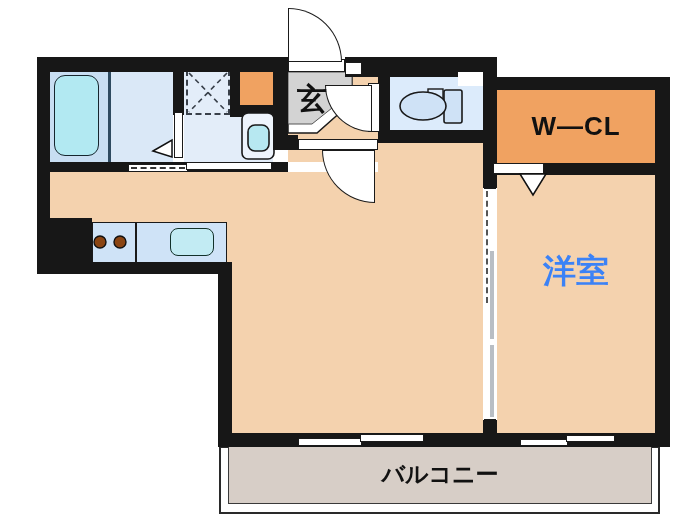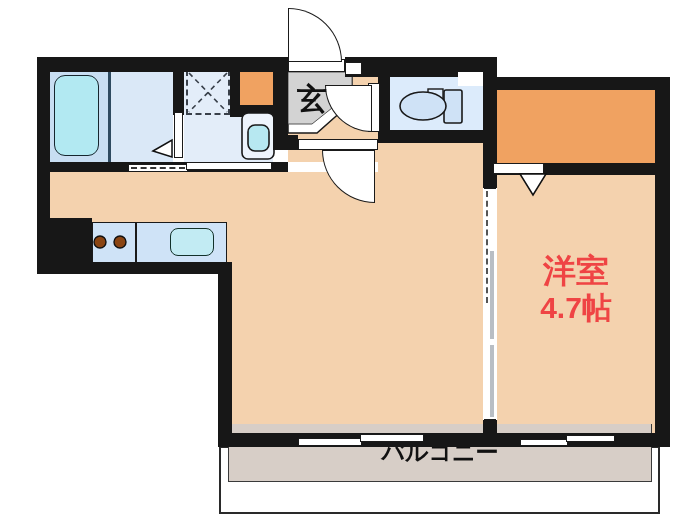"W—CL" div.abs { html: none -> <div>W—CL</div> }
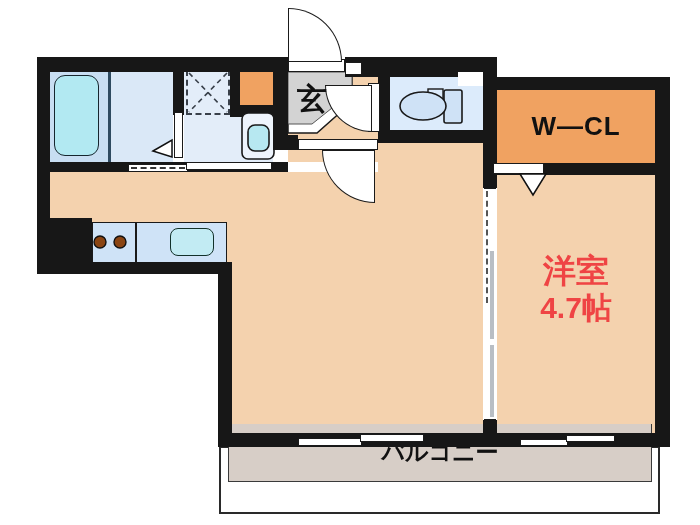"洋室" div.abs { color: #ef4444 -> #3b82f6 }
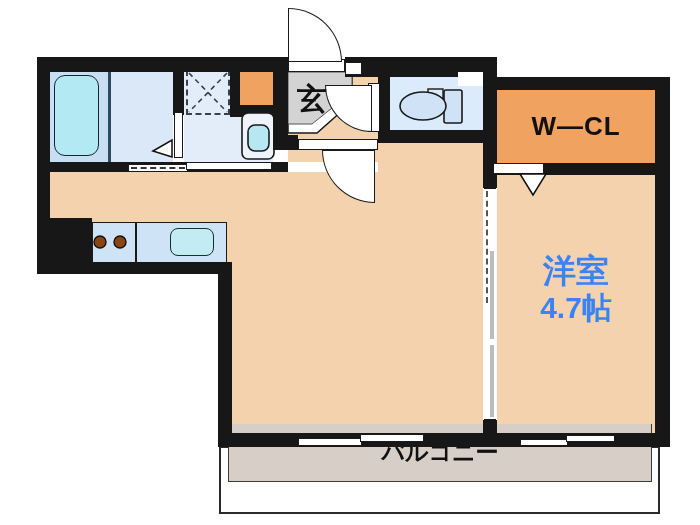"4.7帖" div { html: <div>4.7帖</div> -> none }
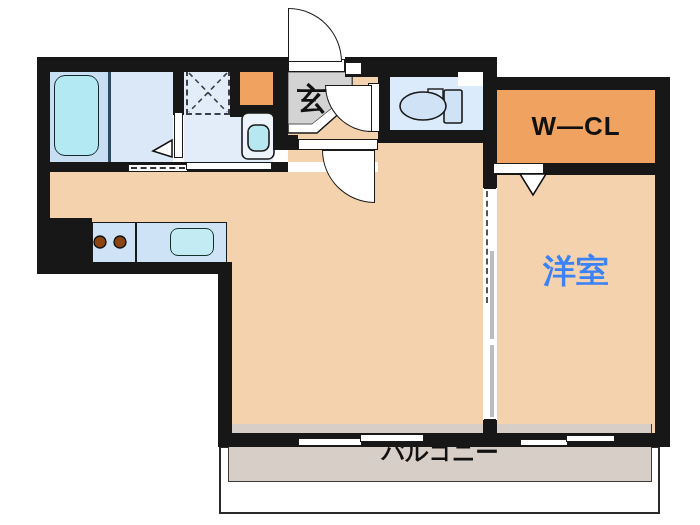"バルコニー" div.abs { top: 424px -> 446px }
